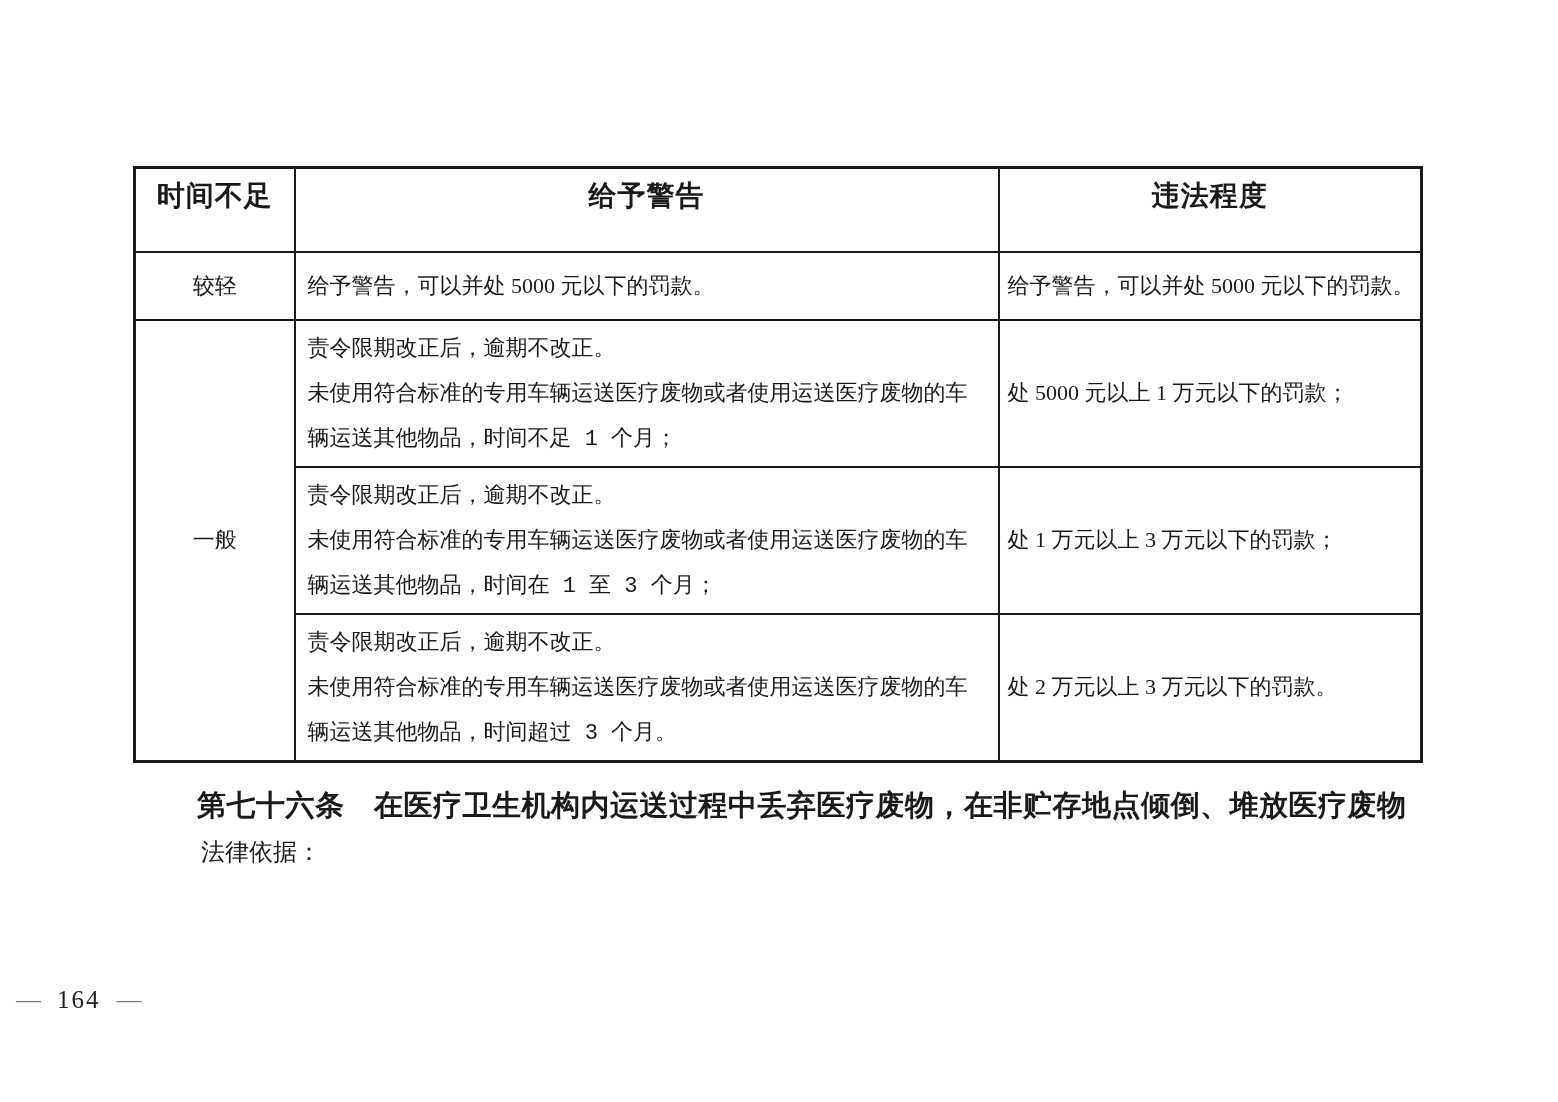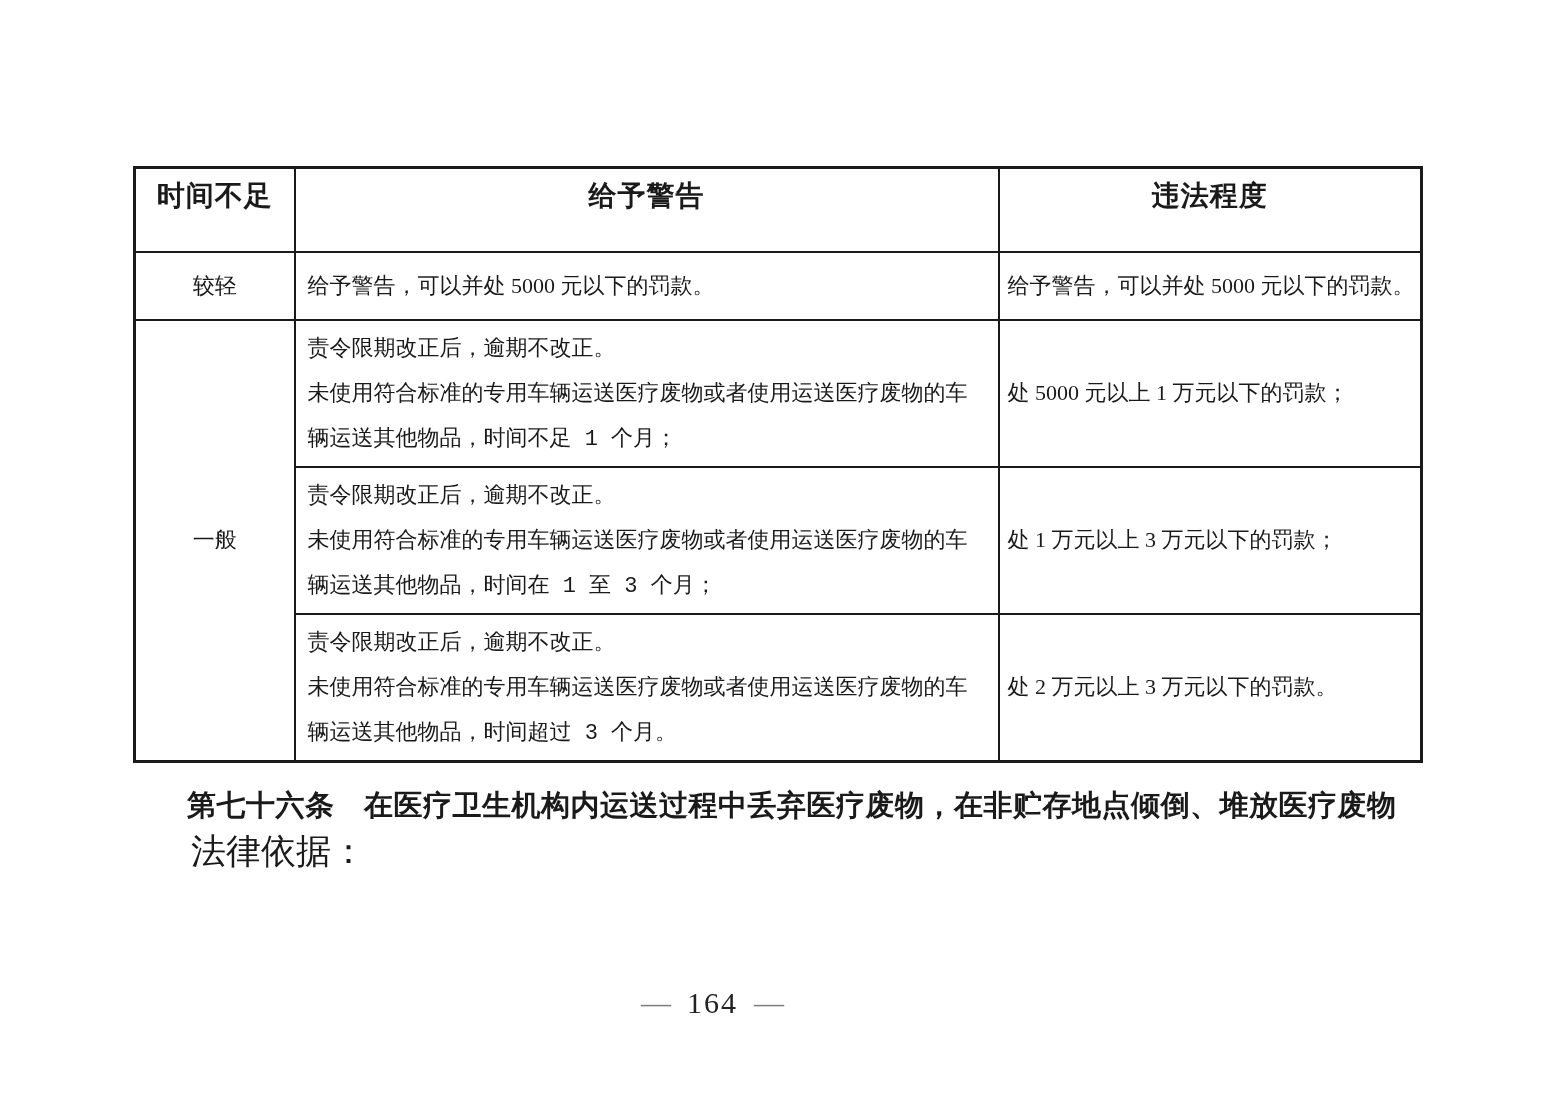"第七十六条" .article { left: 129px -> 139px }
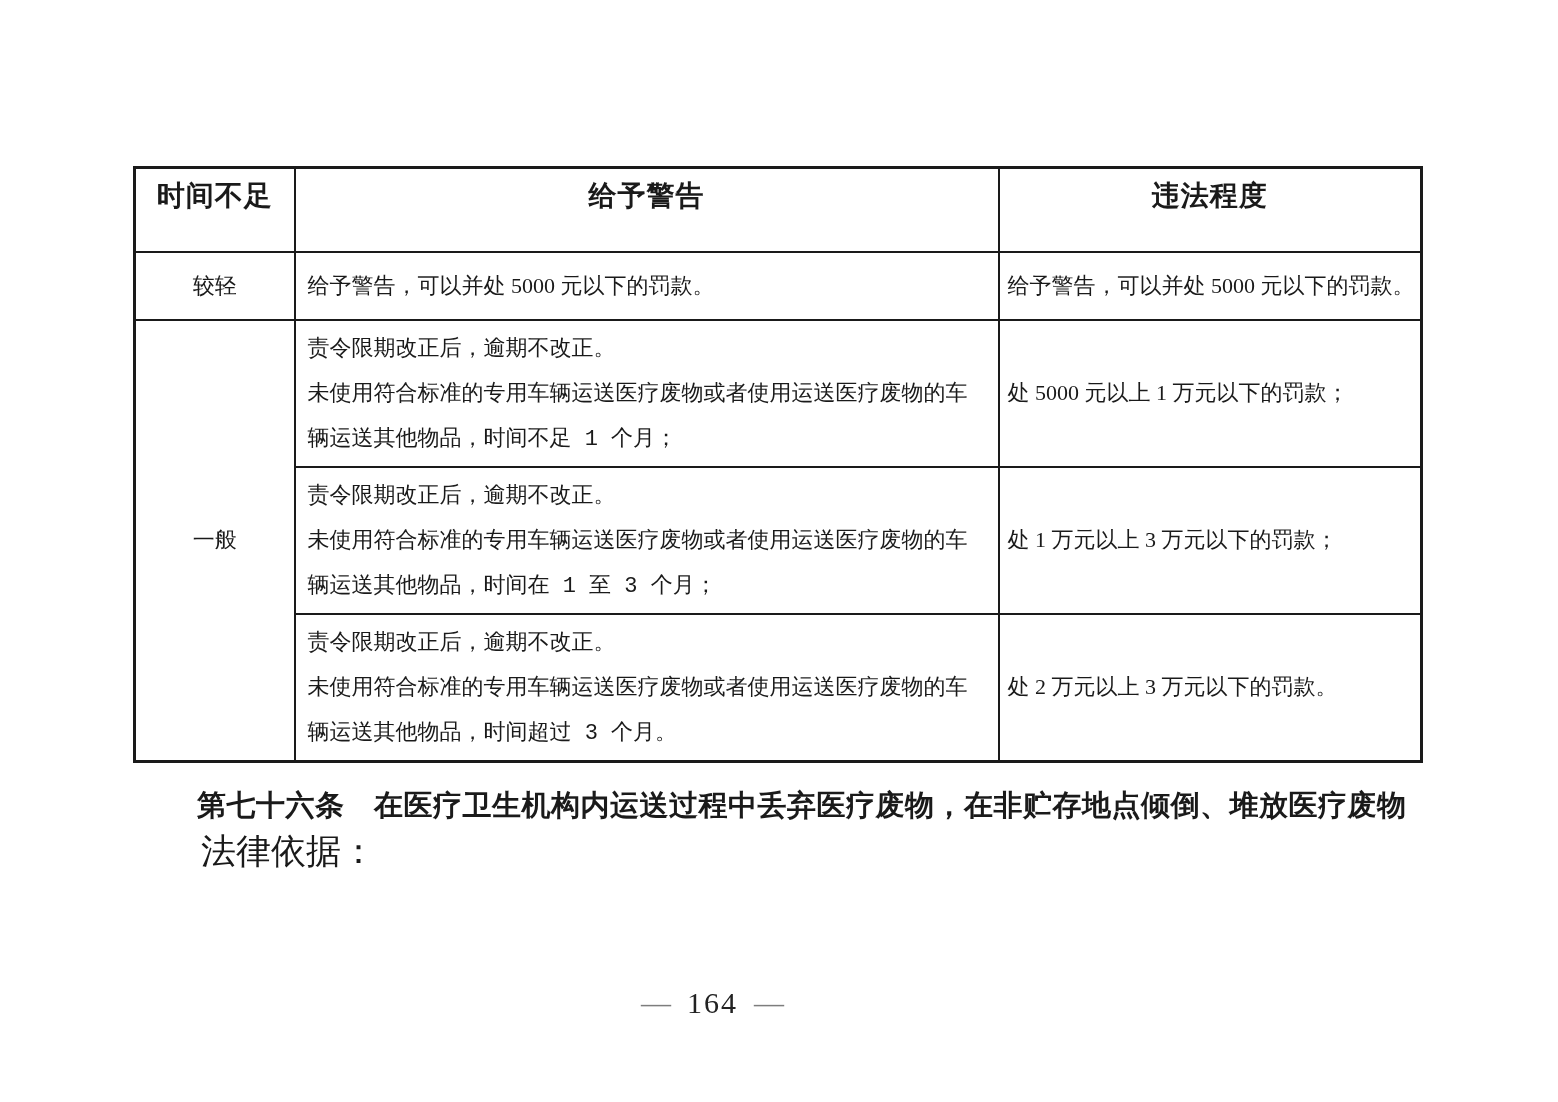"法律依据：" .legal-basis { font-size: 35px -> 24px }
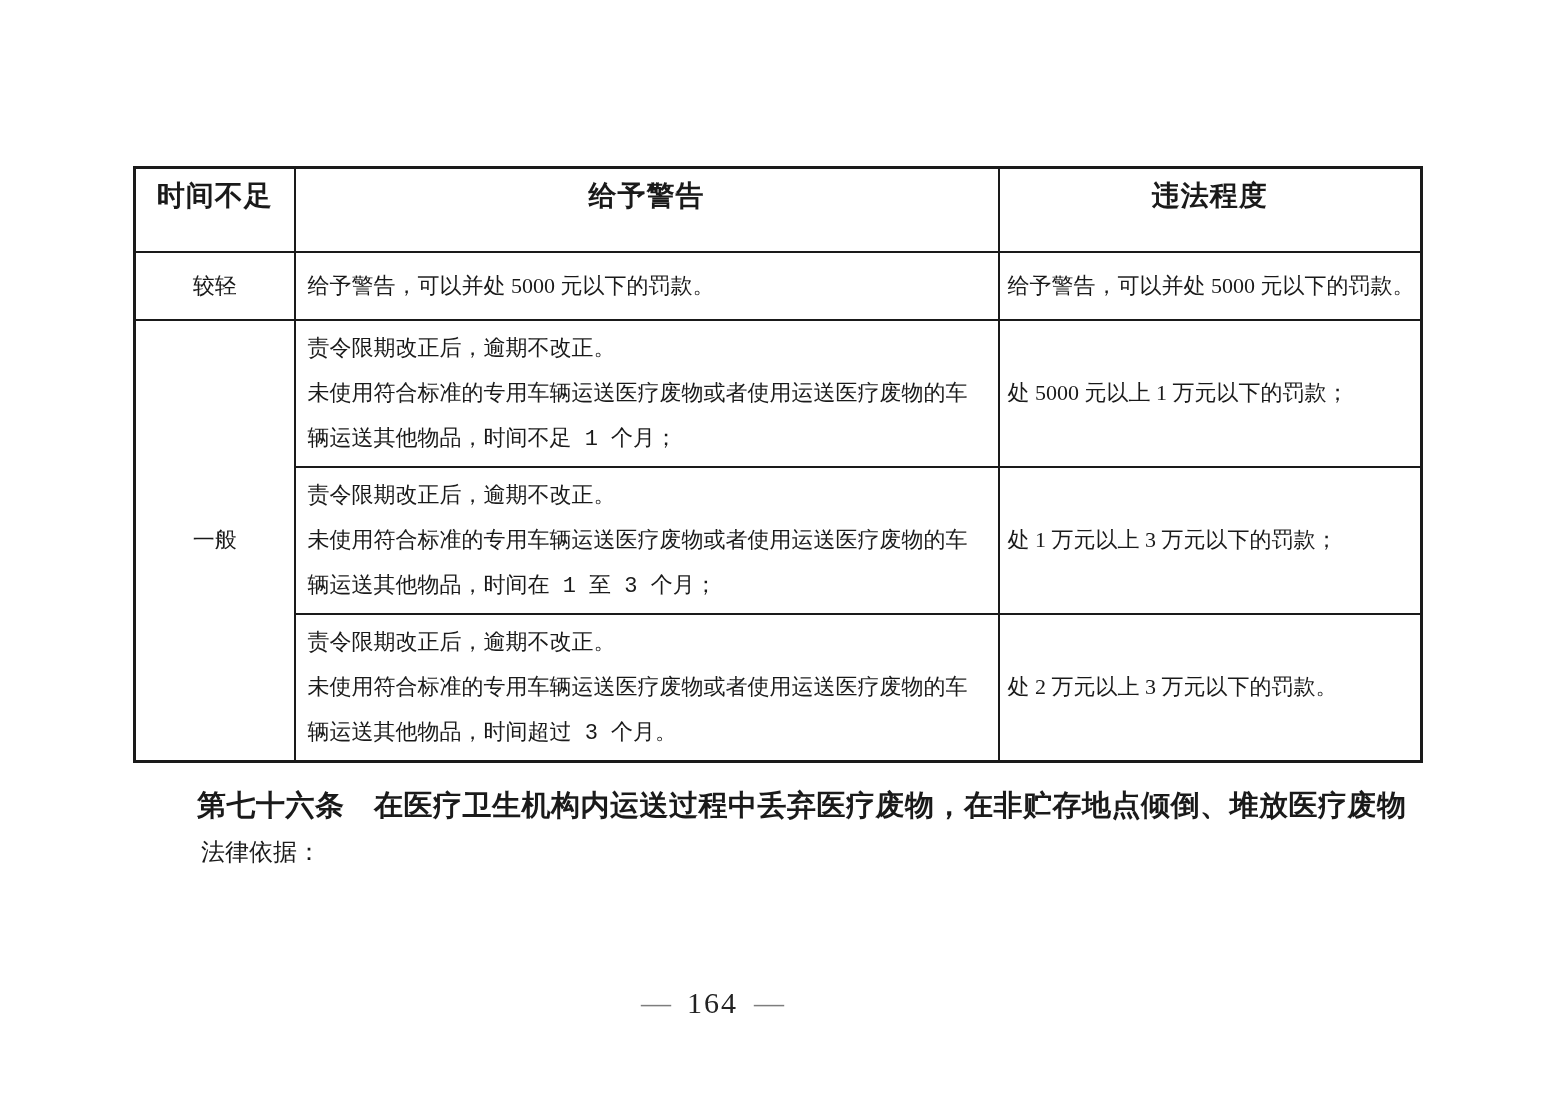"— 164 —" .footer { font-size: 30px -> 25px; text-align: center -> left }
